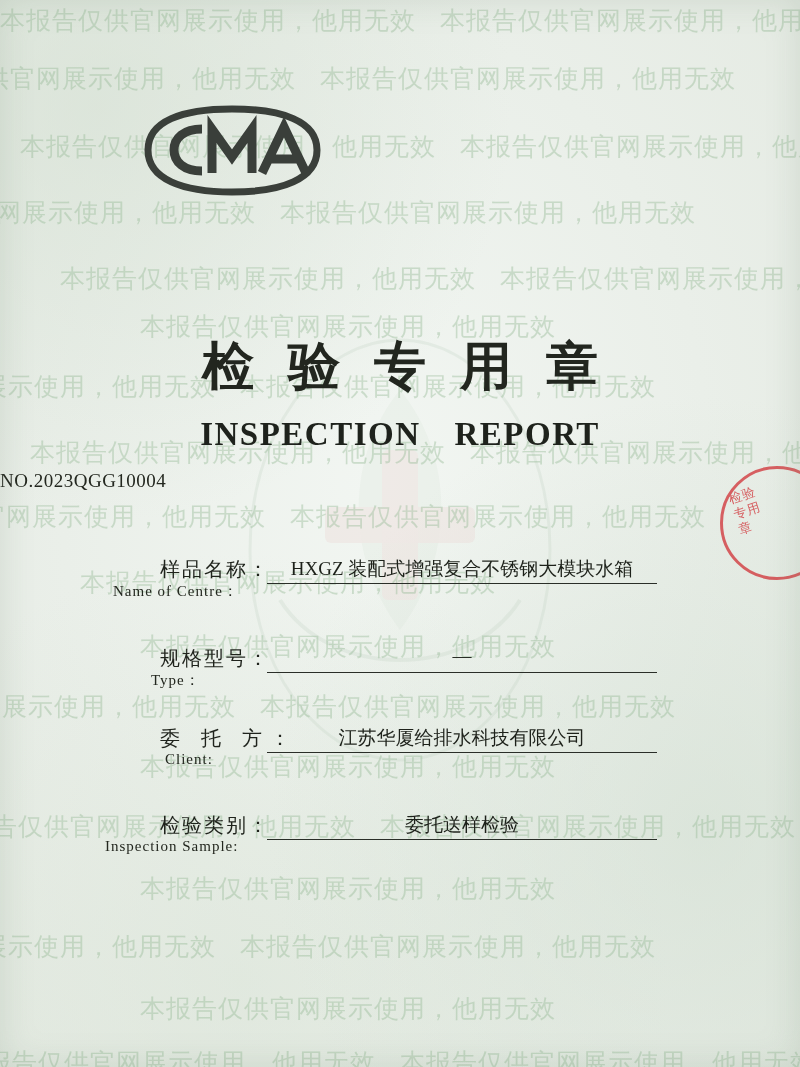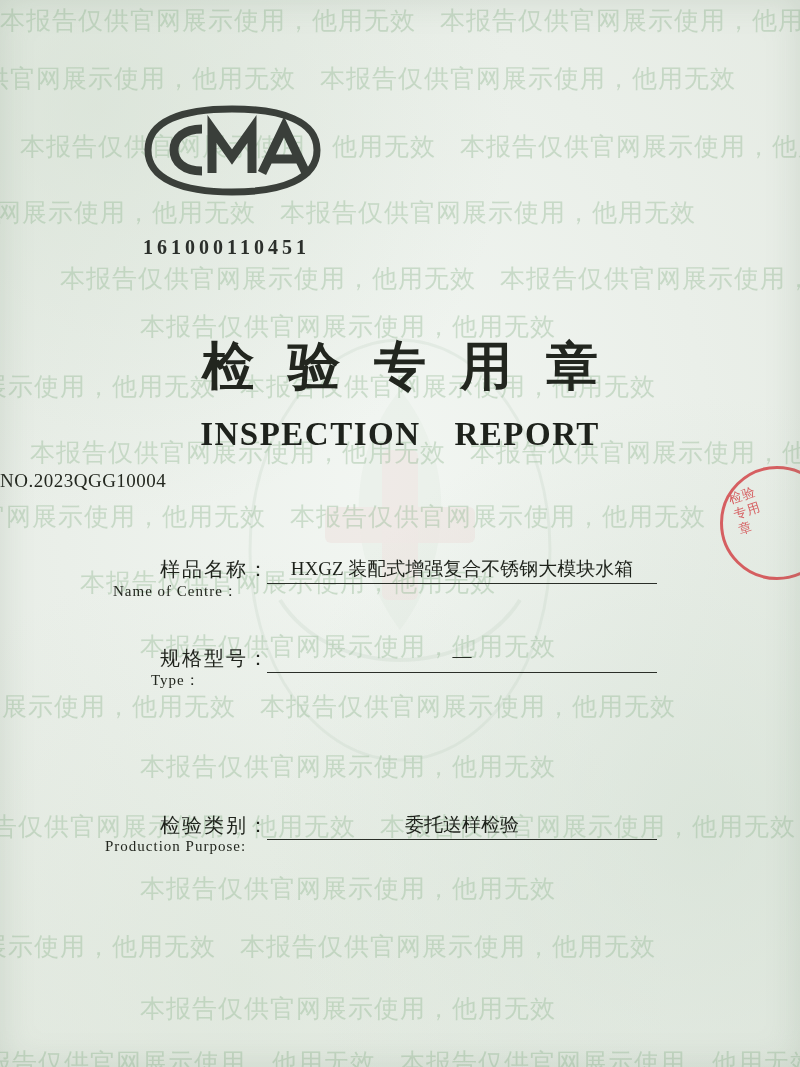"161000110451" div.cert-number { html: <div>161000110451</div> -> none }
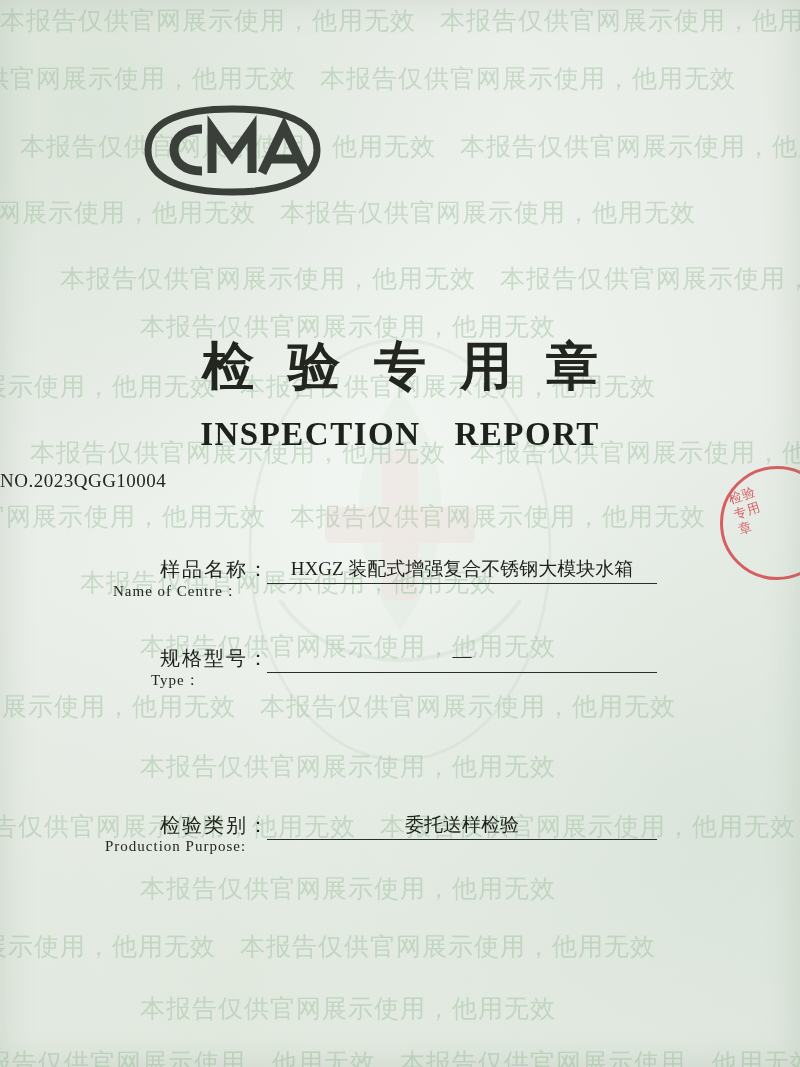"委 托 方：" div.field { html: none -> <div> <div>委 托 方：</div> <div>Client:</div> <div>江苏华厦给排水科技有限公司</div> </div> }
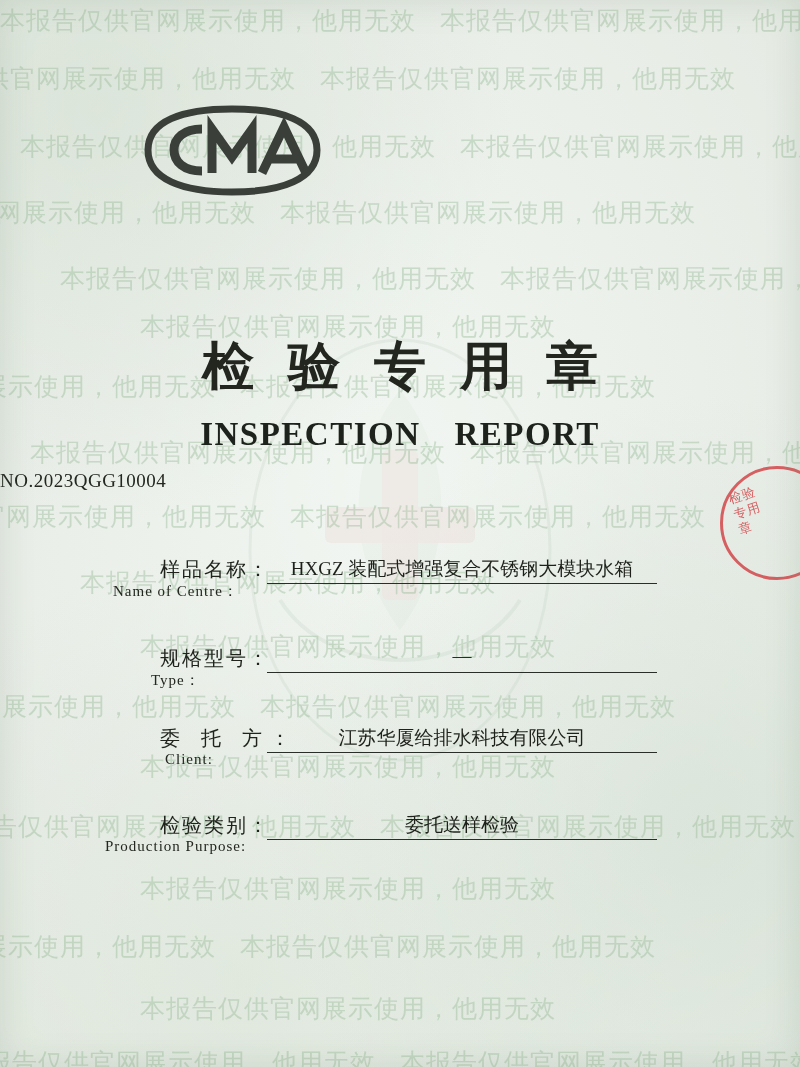"Production Purpose:" div.label-en { text: Production Purpose -> Inspection Sample }
